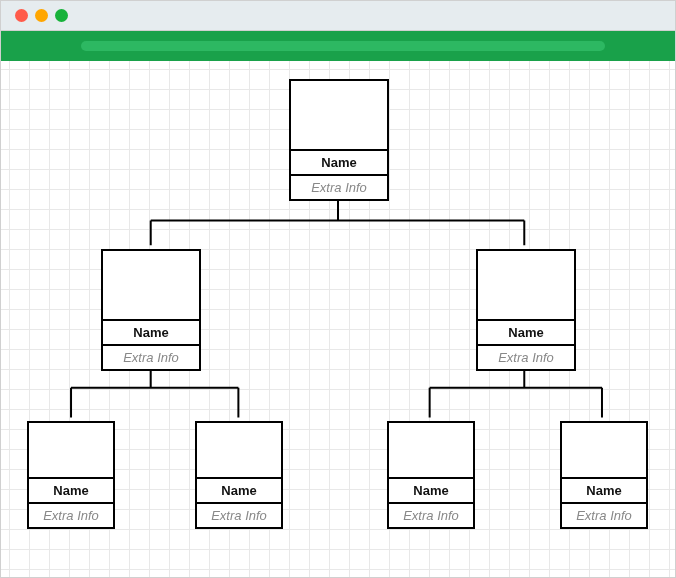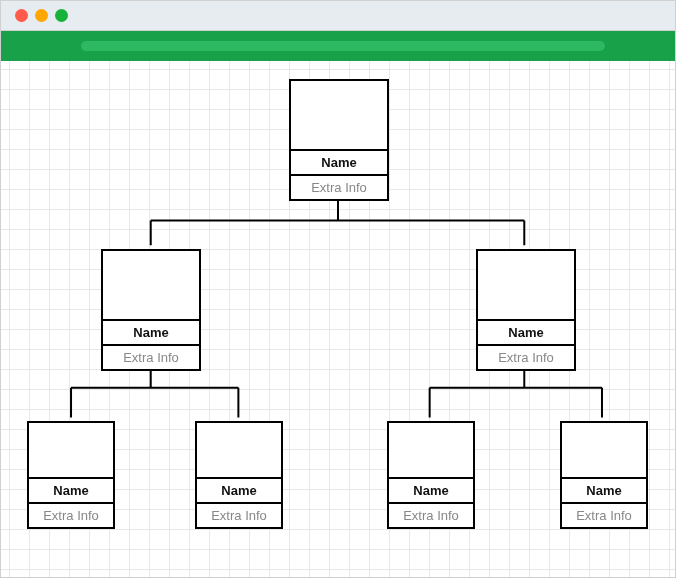"Extra Info" .node .extra { font-style: none -> italic }
